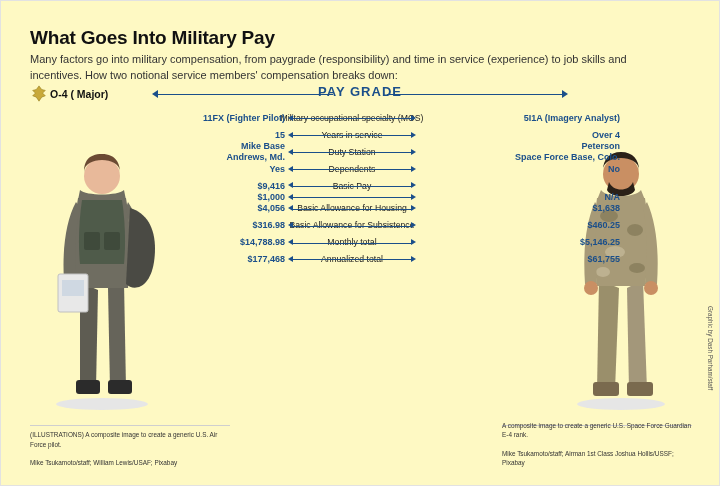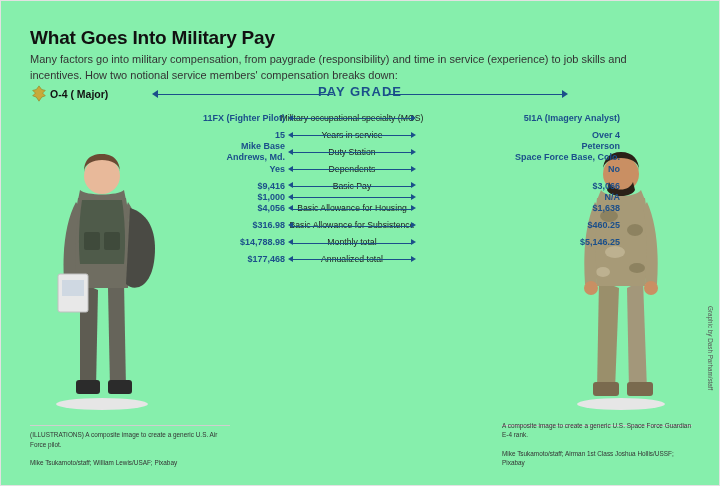"What Goes Into Military Pay" .page { background: #86efac -> #fef9c3 }
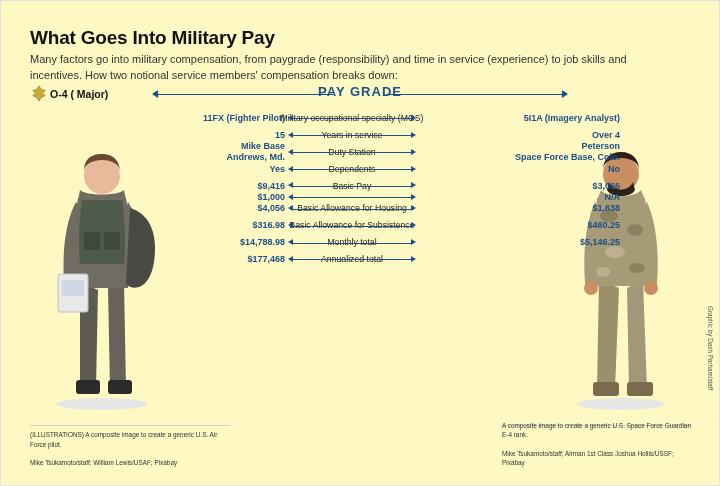"$3,066" span.val { html: <span>$3,066</span> -> none }
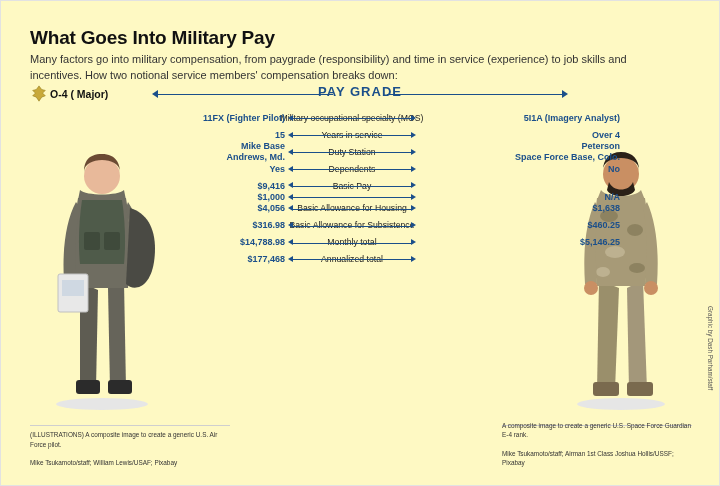"$61,755" span.val { html: none -> <span>$61,755</span> }
